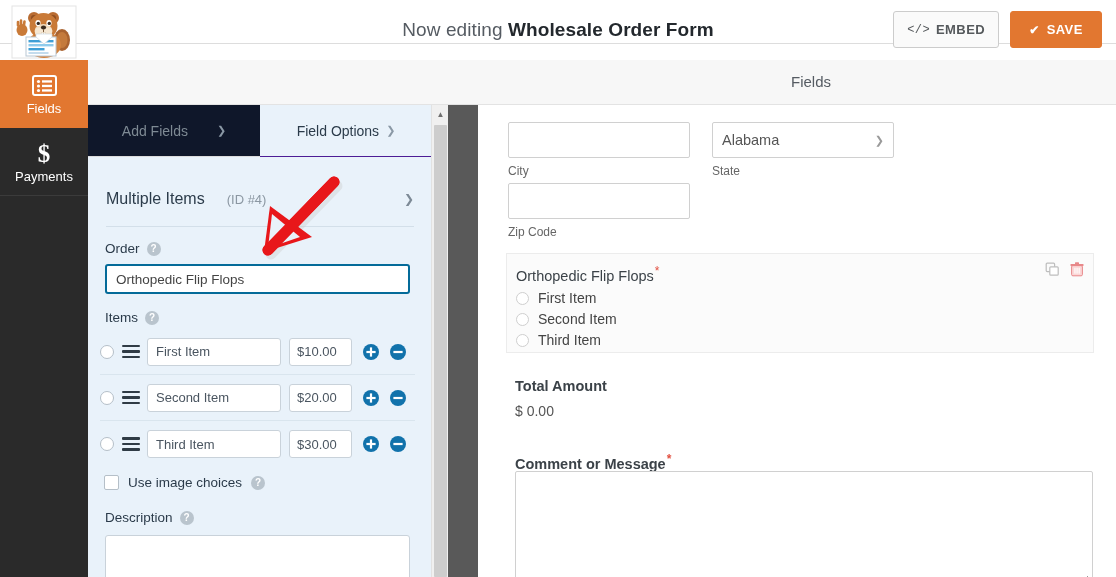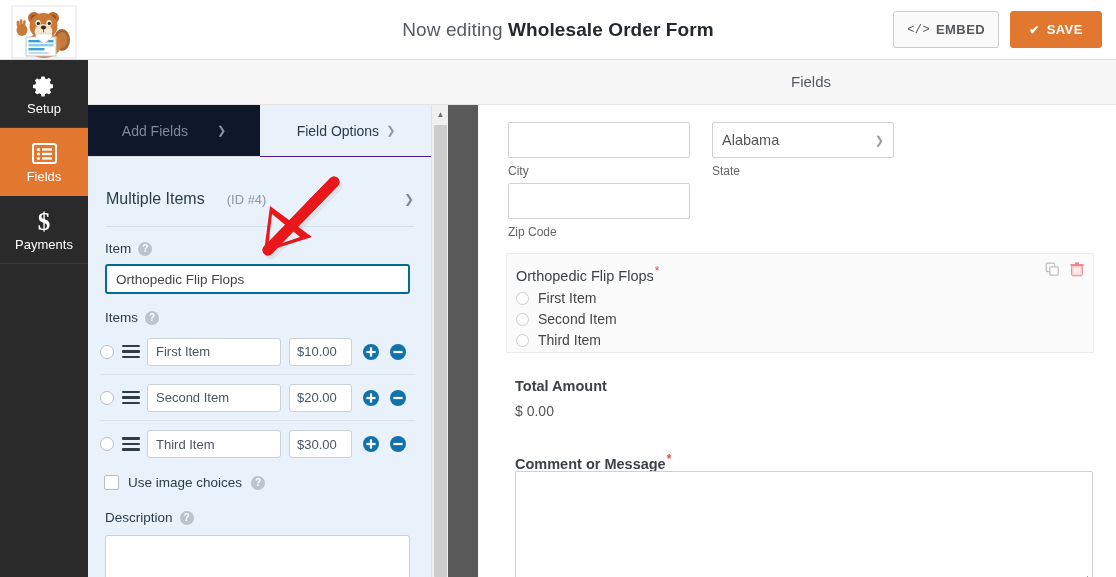"Now editing Wholesale Order Form" .topbar { height: 60px -> 44px }
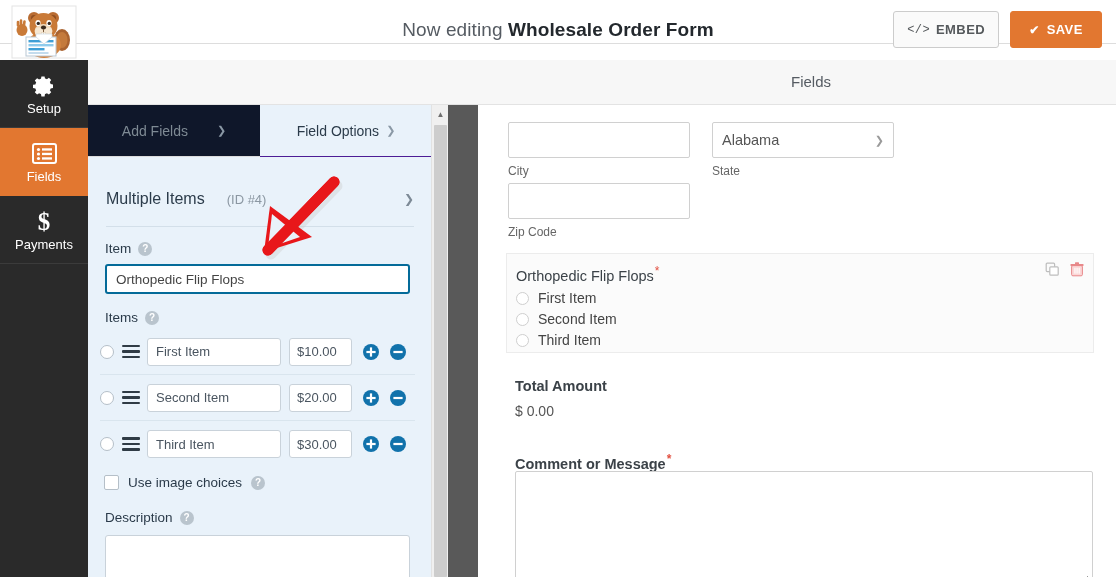"Setup" div.nav-item { html: <div> <span> <svg> <path></path> <path></path> </svg> </span> <span>Setup</span> </div> -> none }
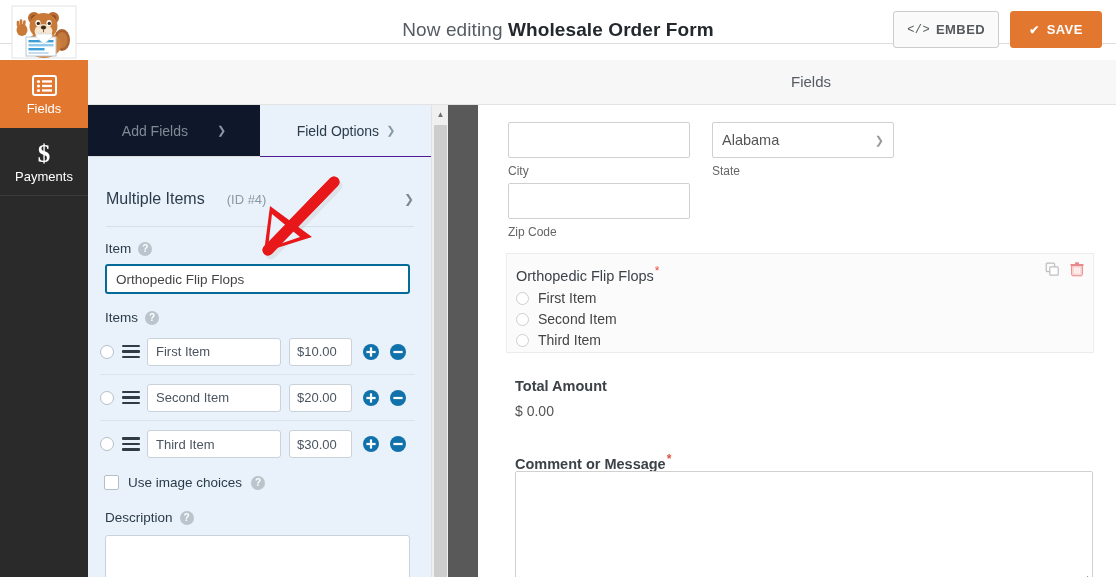"Item" span { text: Item -> Order }
